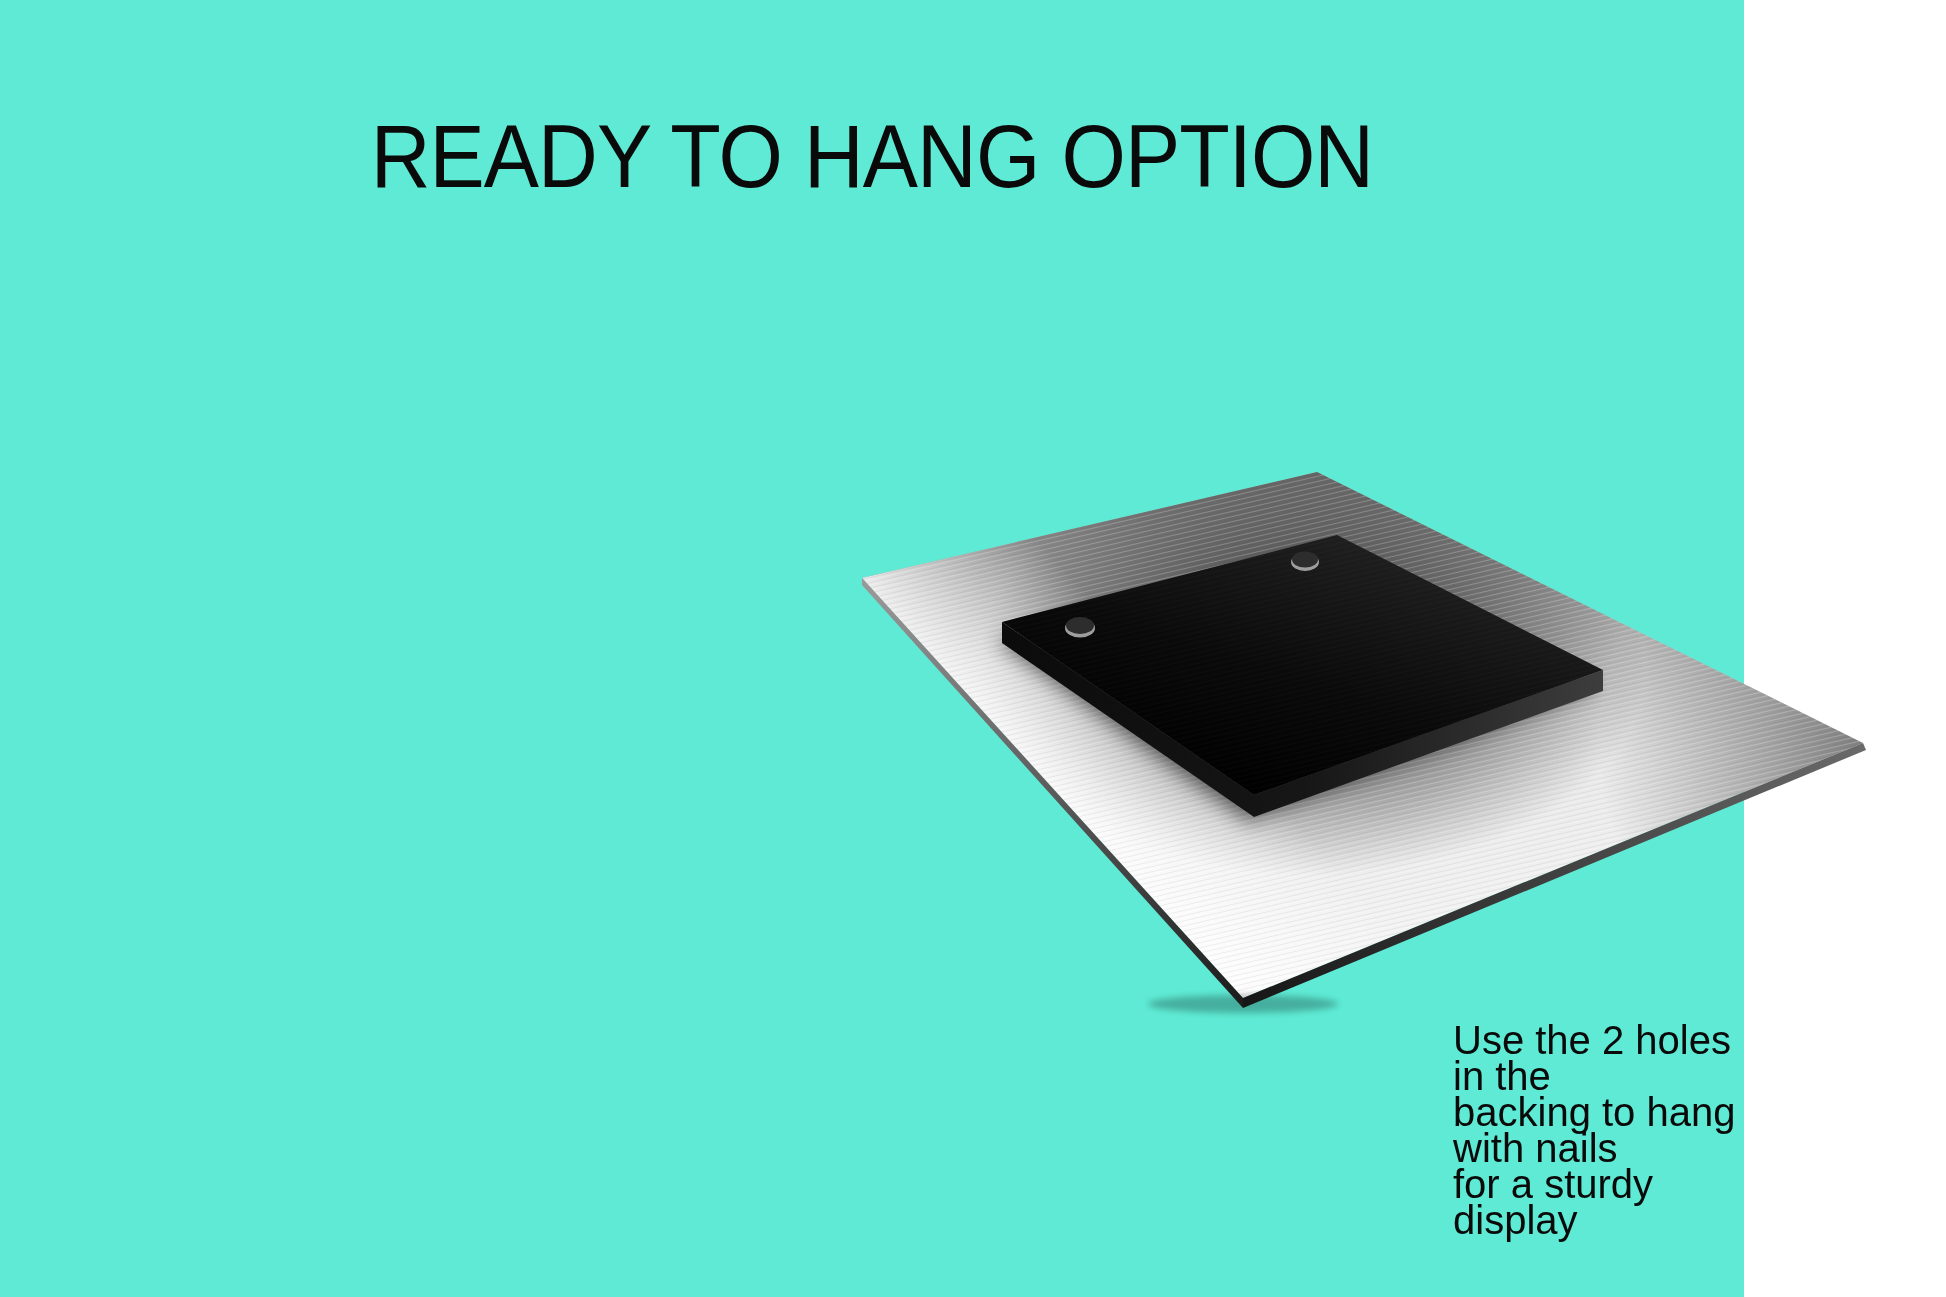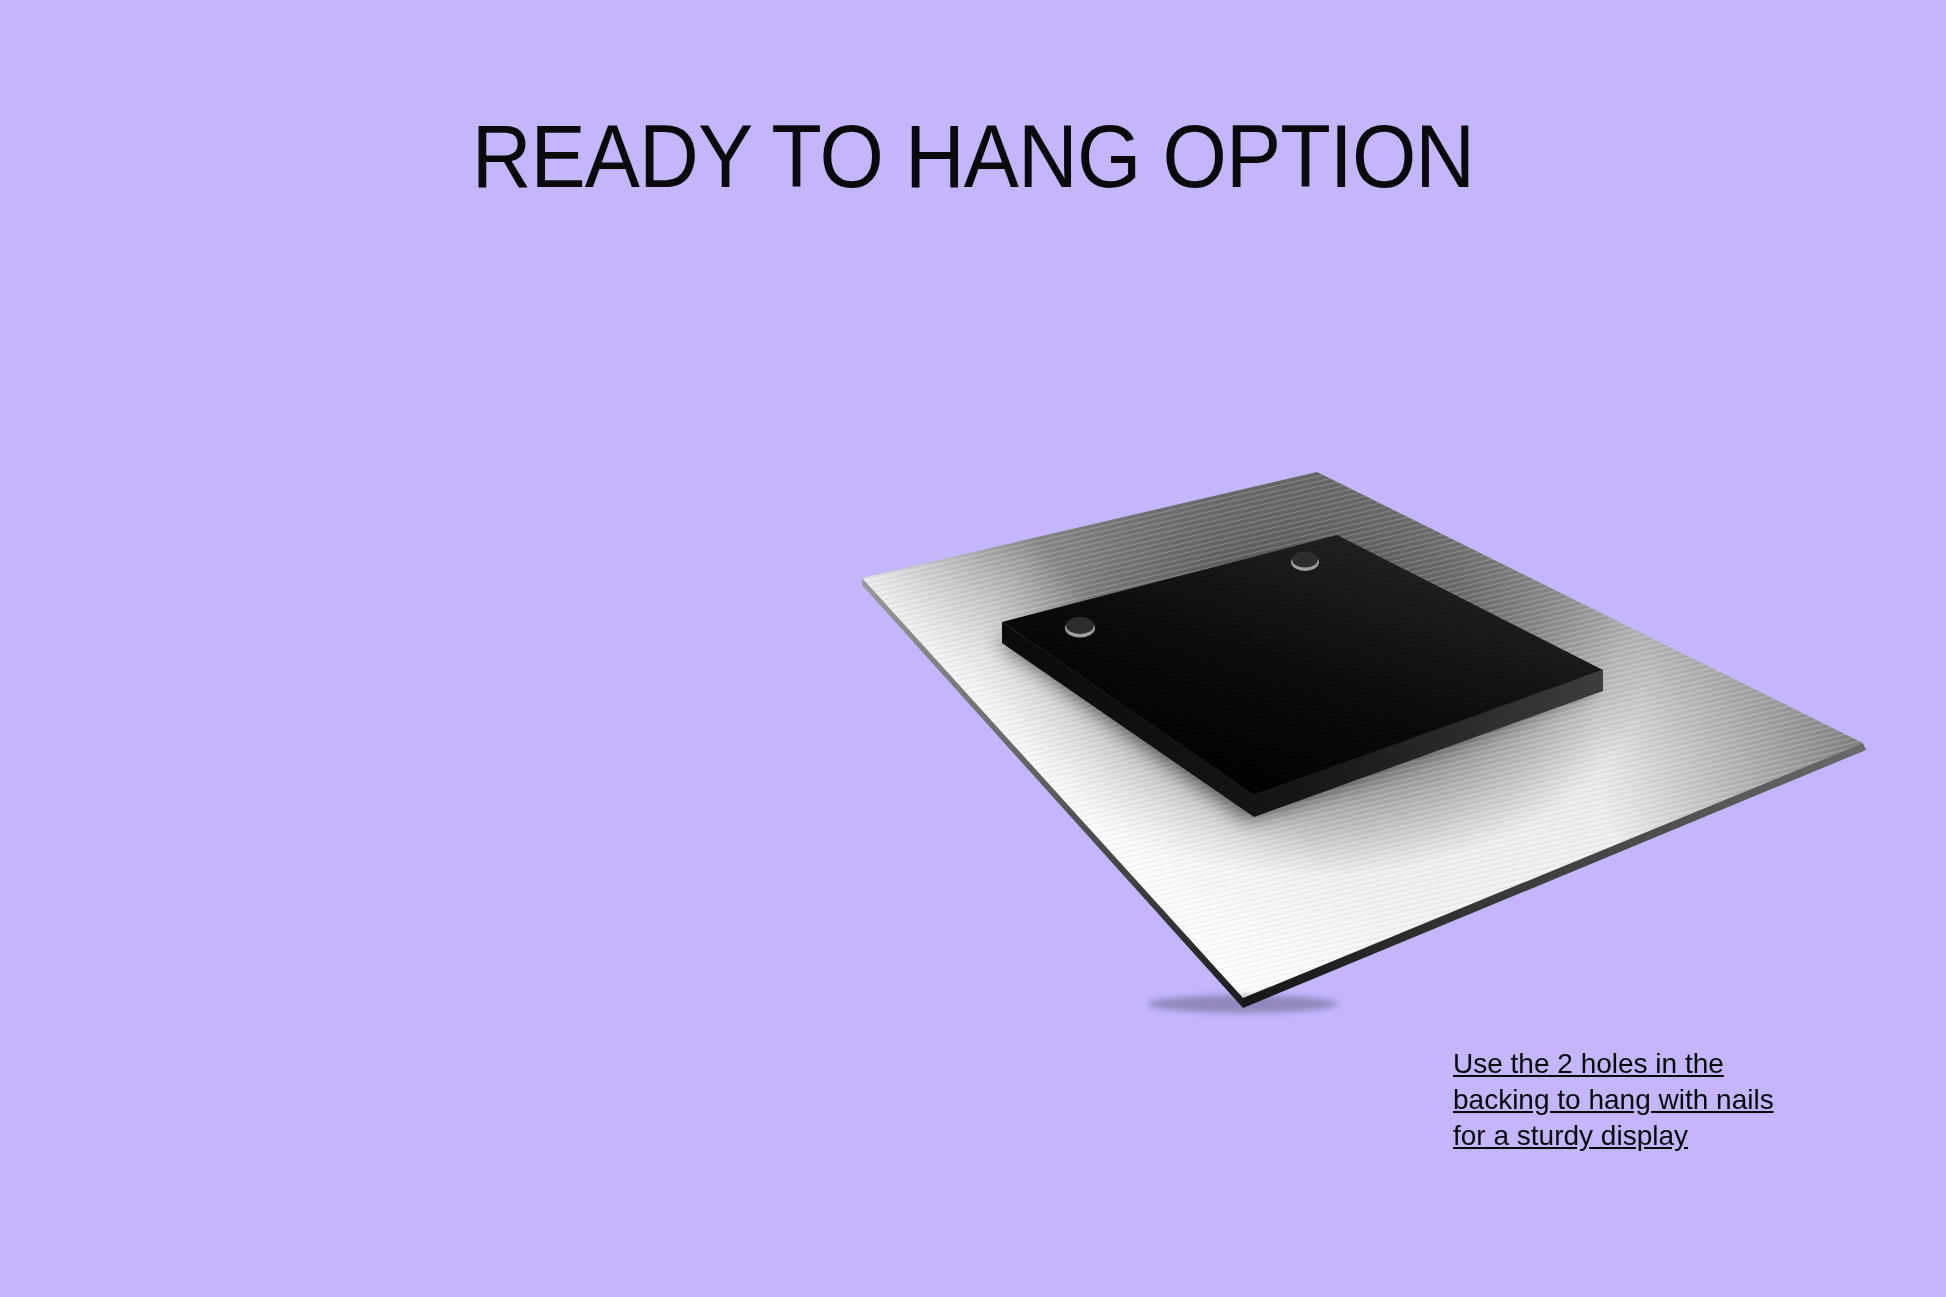"READY TO HANG OPTION" .slide { background: #c4b5fd -> #5eead4; width: 1946px -> 1744px }
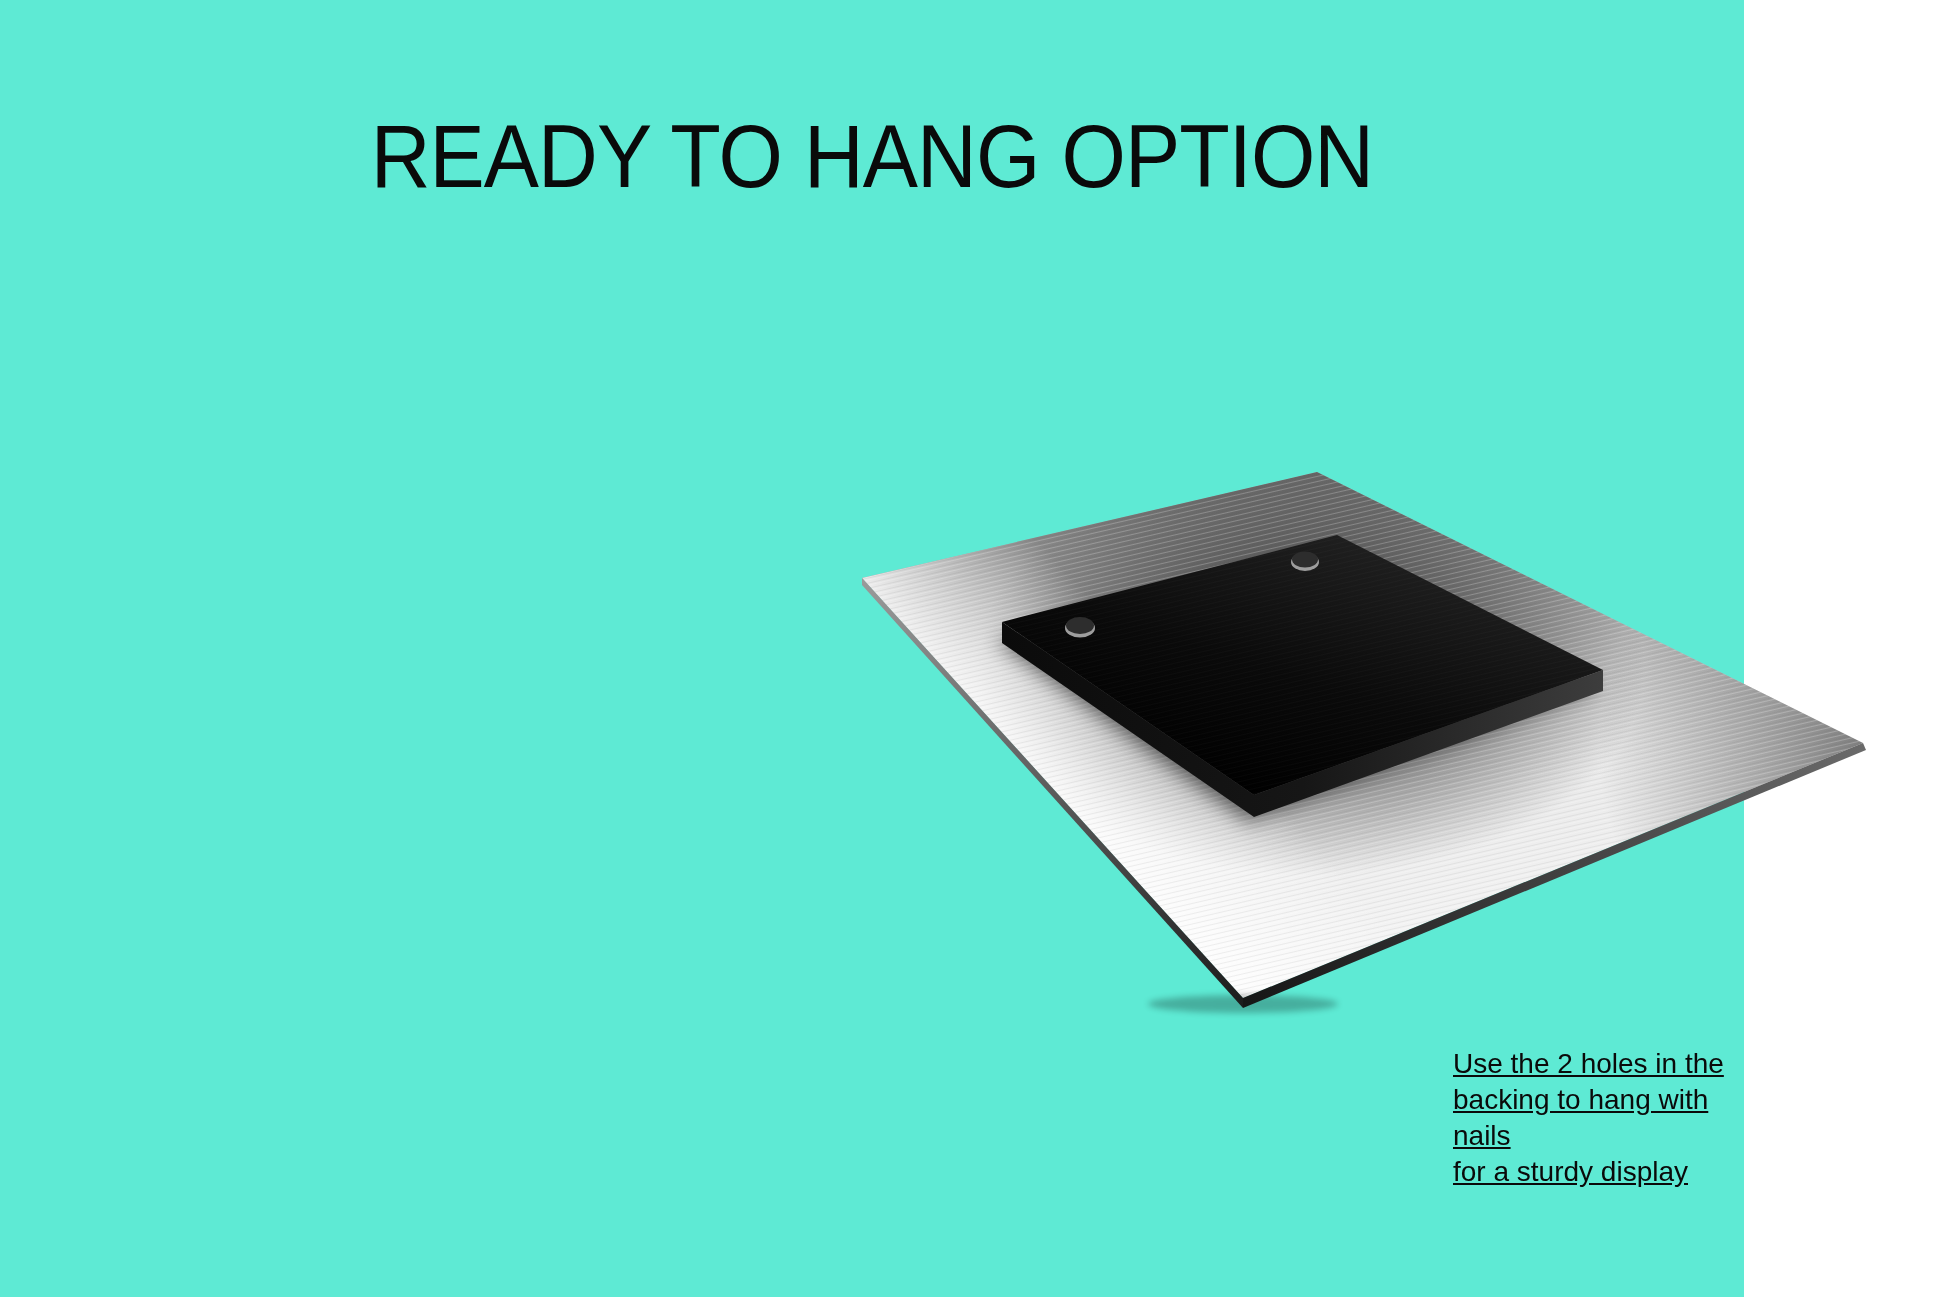"Use the 2 holes in" .caption { font-size: 28px -> 40px; text-decoration: underline -> none; top: 1046px -> 1022px }
